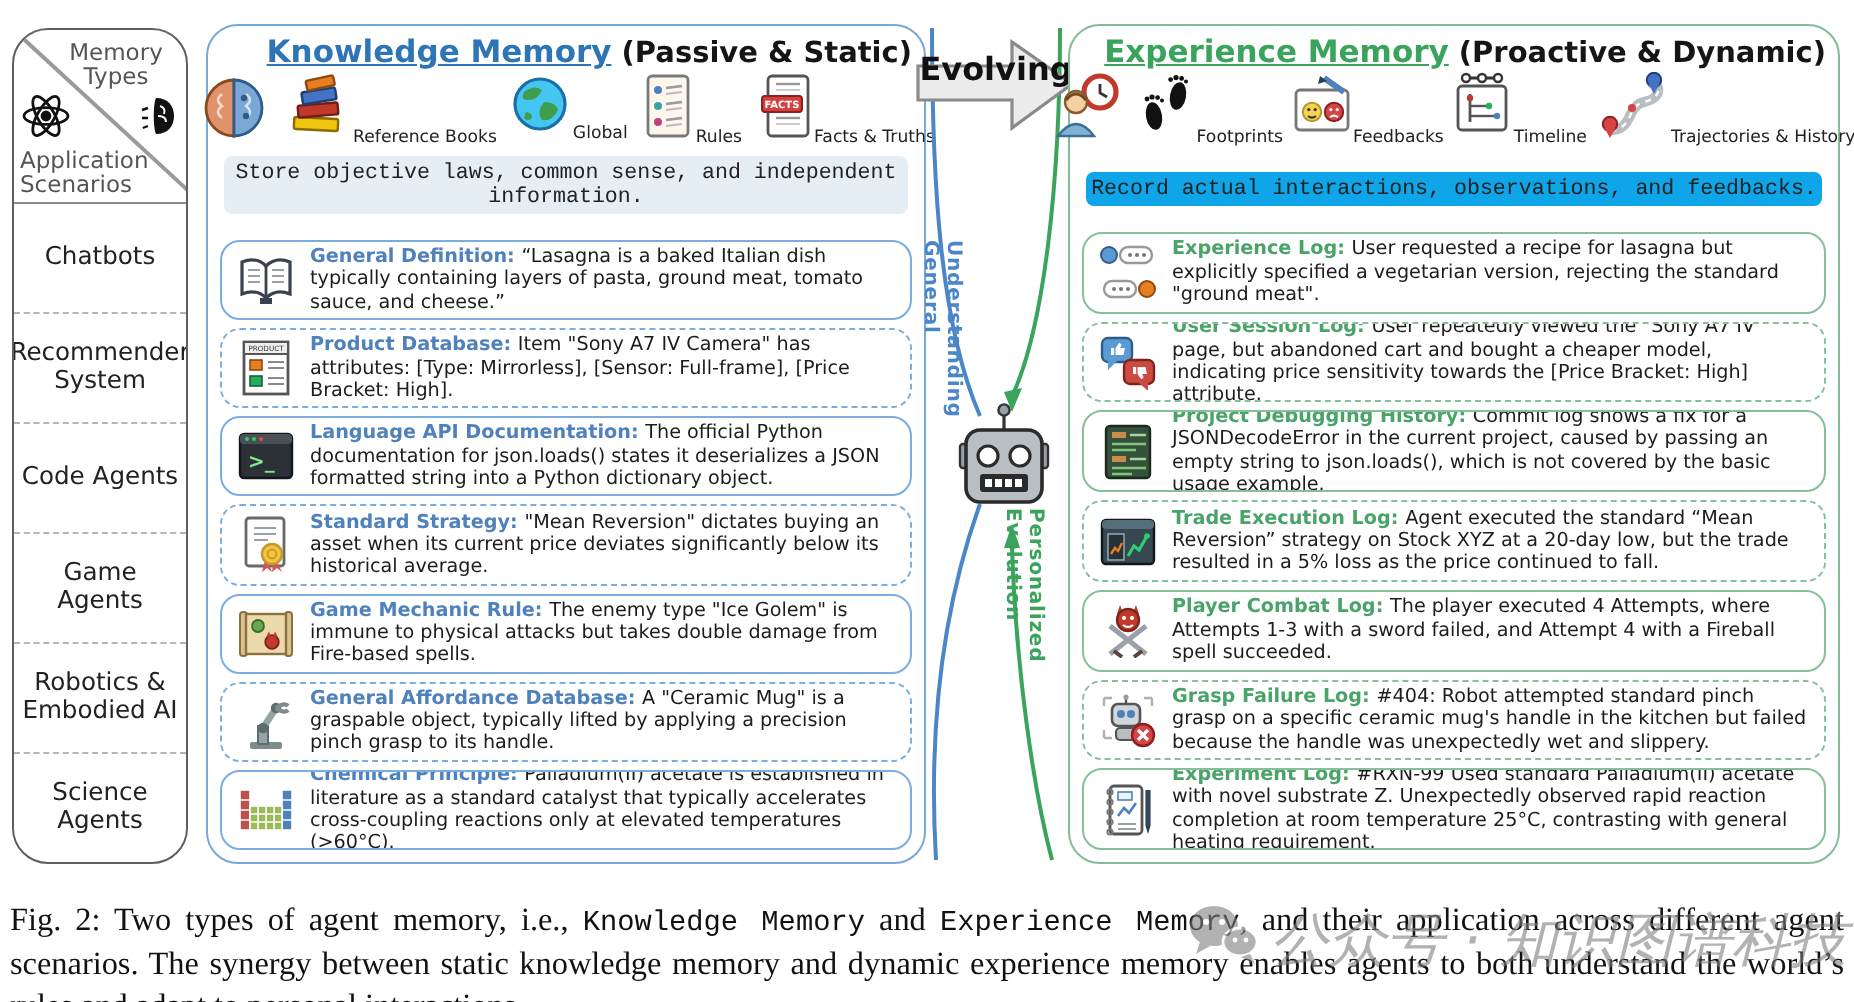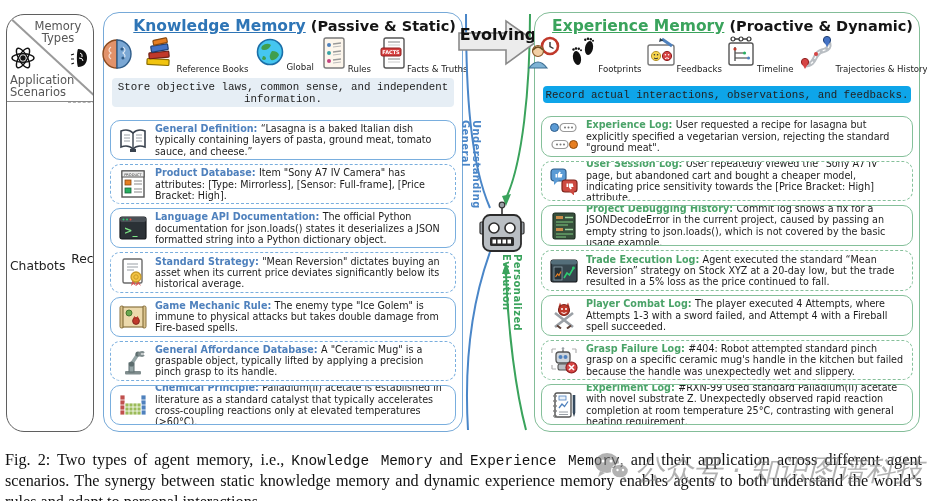"Chatbots" .sb-rows { flex-direction: row -> column }
